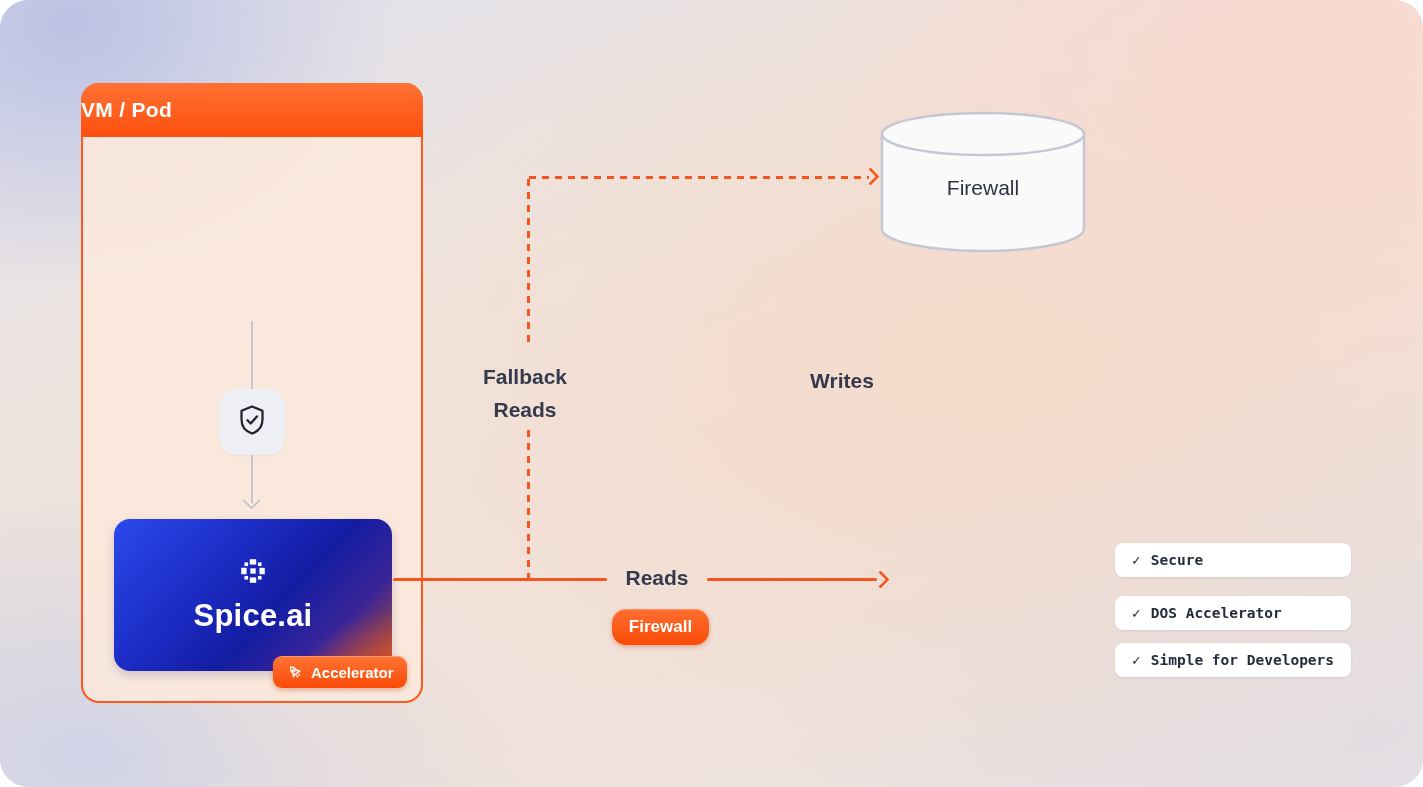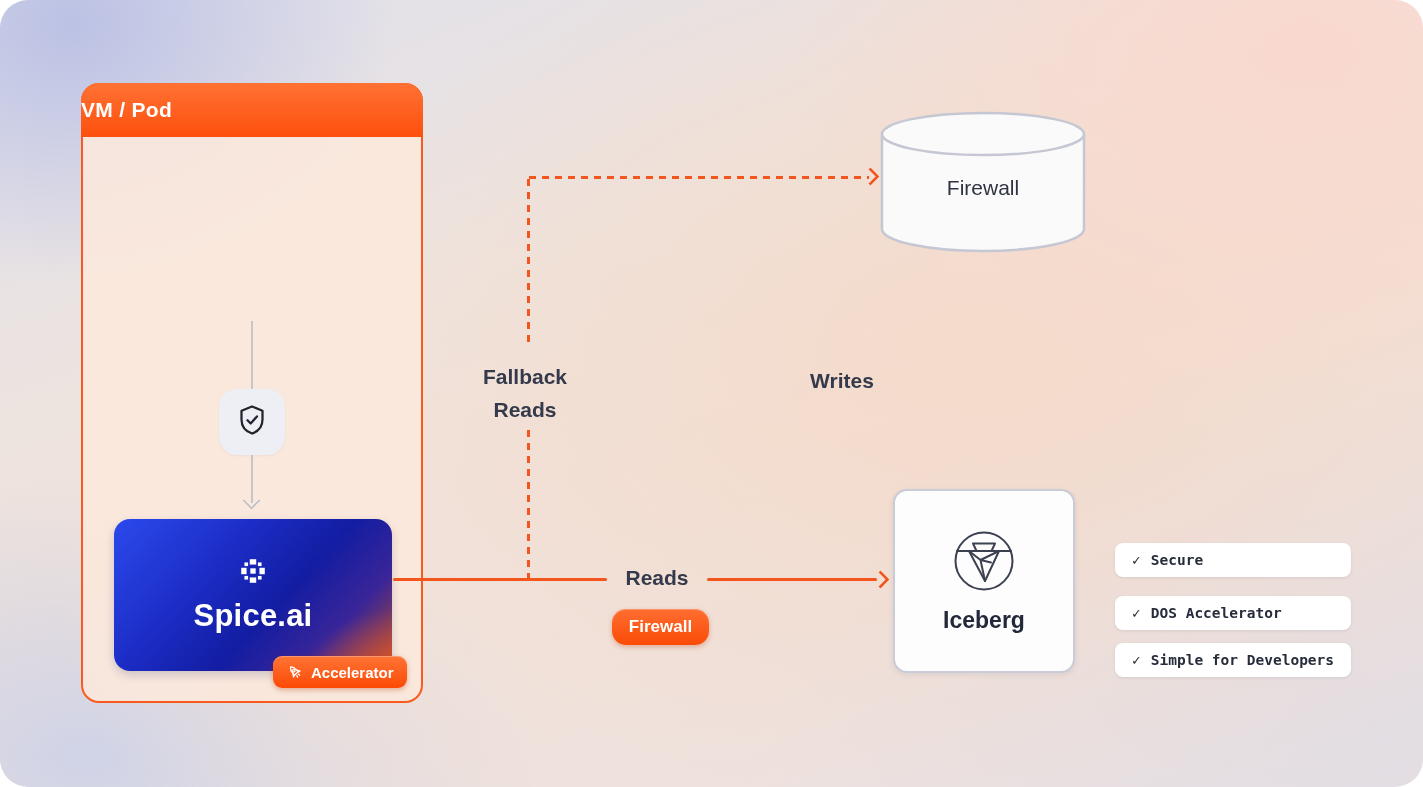"Iceberg" div.abs { html: <div> <span> <svg> <circle></circle> <path></path> <path></path> <path></path> <path></path> </svg> </span> <span>Iceberg</span> </div> -> none }
